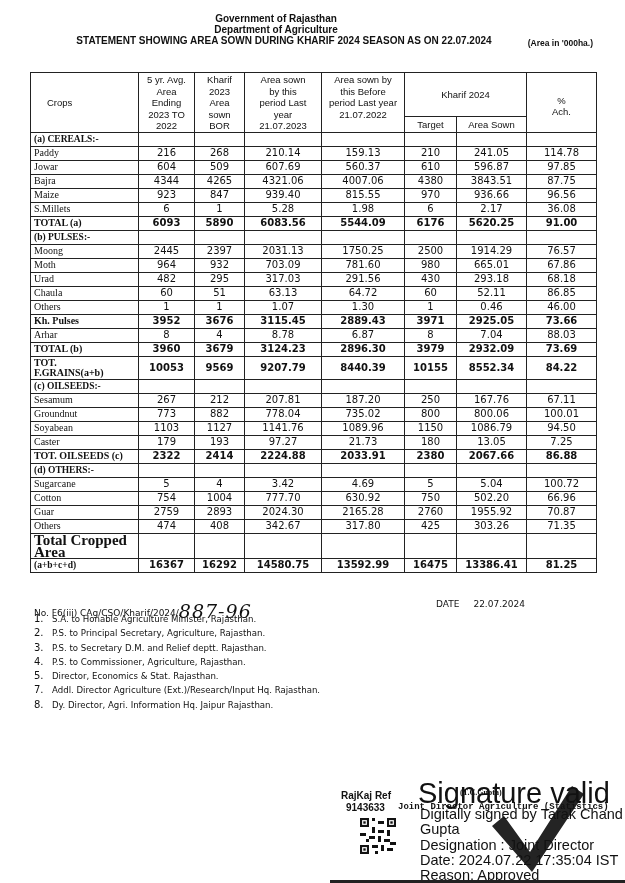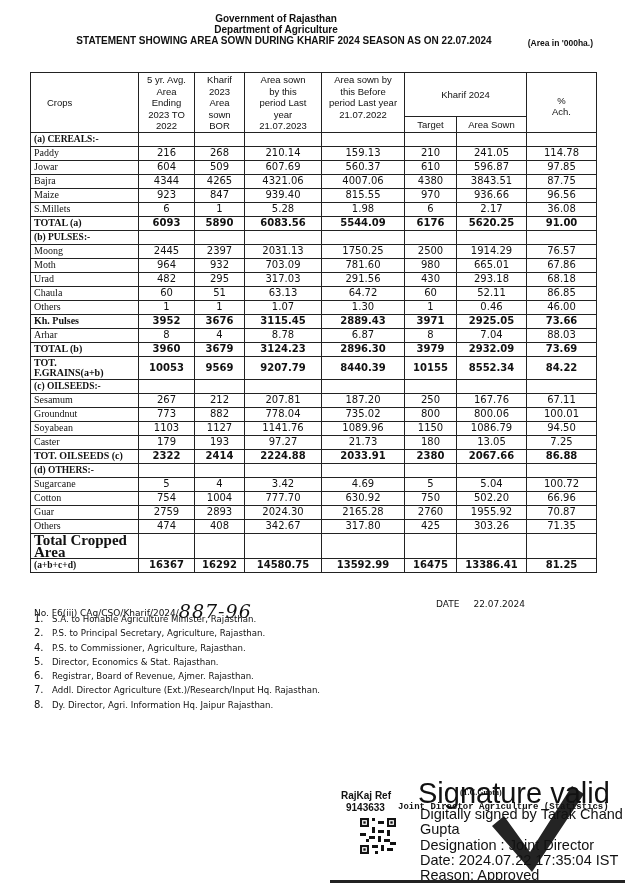"3. P.S. to Secretary D.M." li { html: none -> <li><span>3.</span><span>P.S. to Secretary D.M. and Relief deptt. Rajasthan.</span></li> }
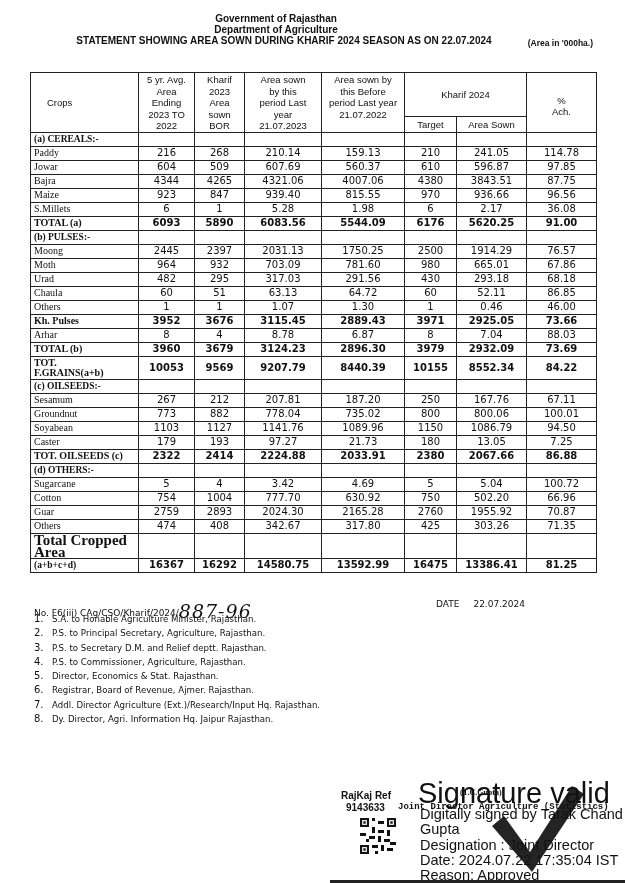"6. Registrar, Board of Revenue," li { html: <li><span>6.</span><span>Registrar, Board of Revenue, Ajmer. Rajasthan.</span></li> -> none }
